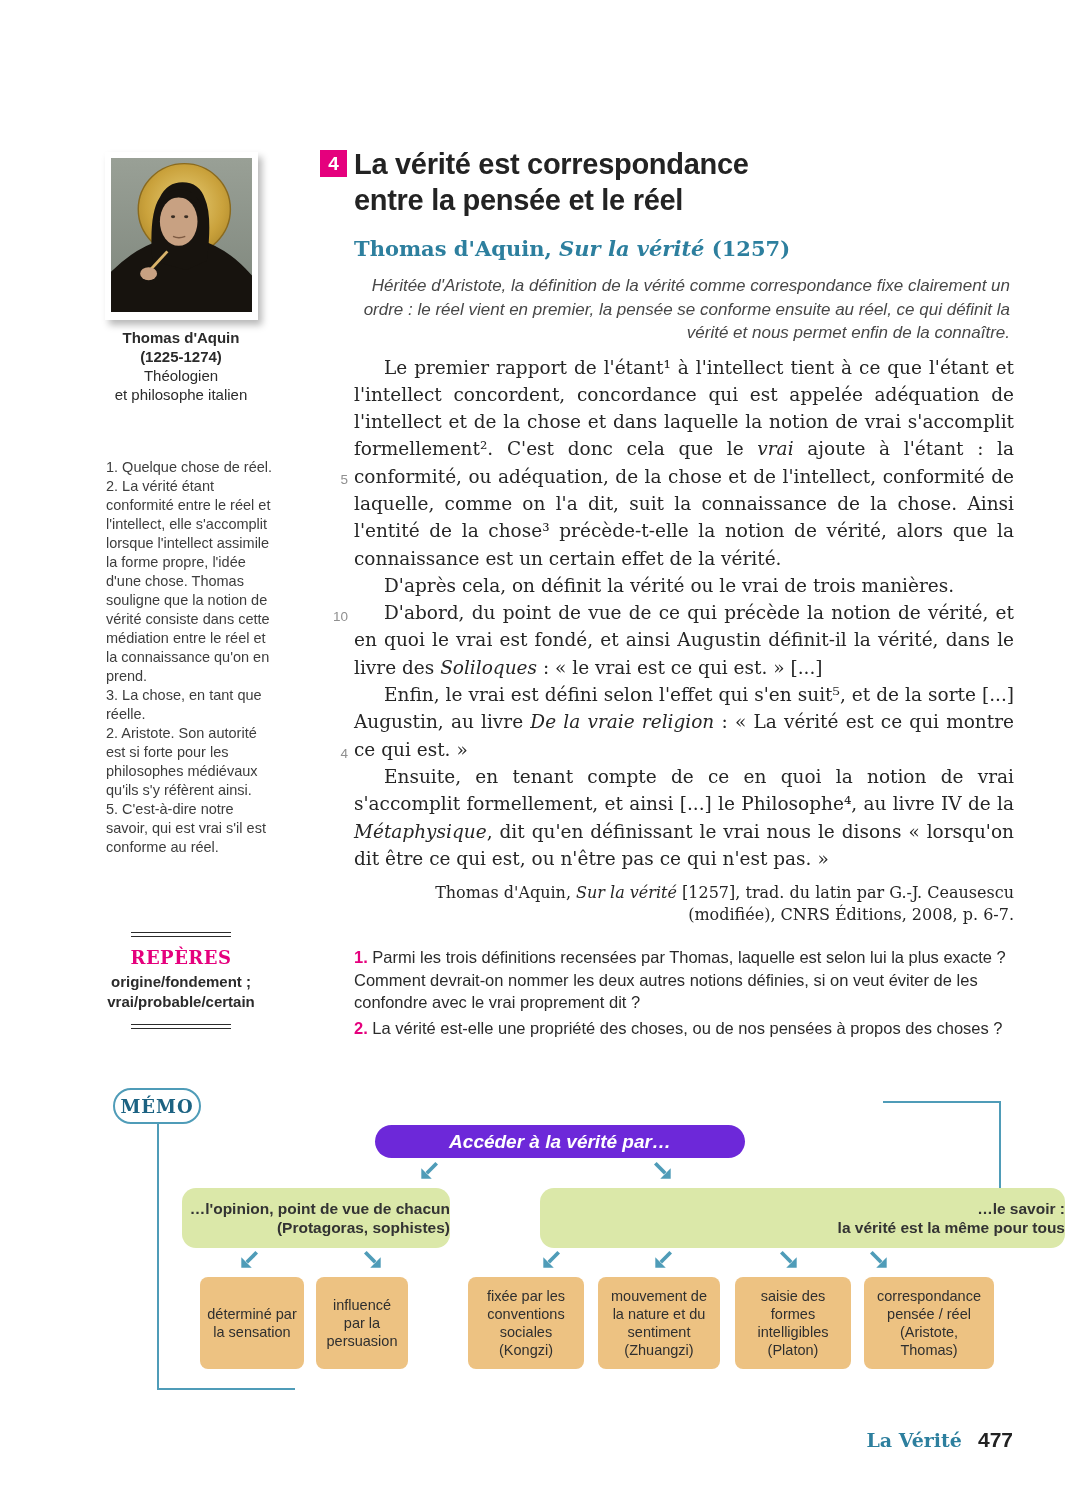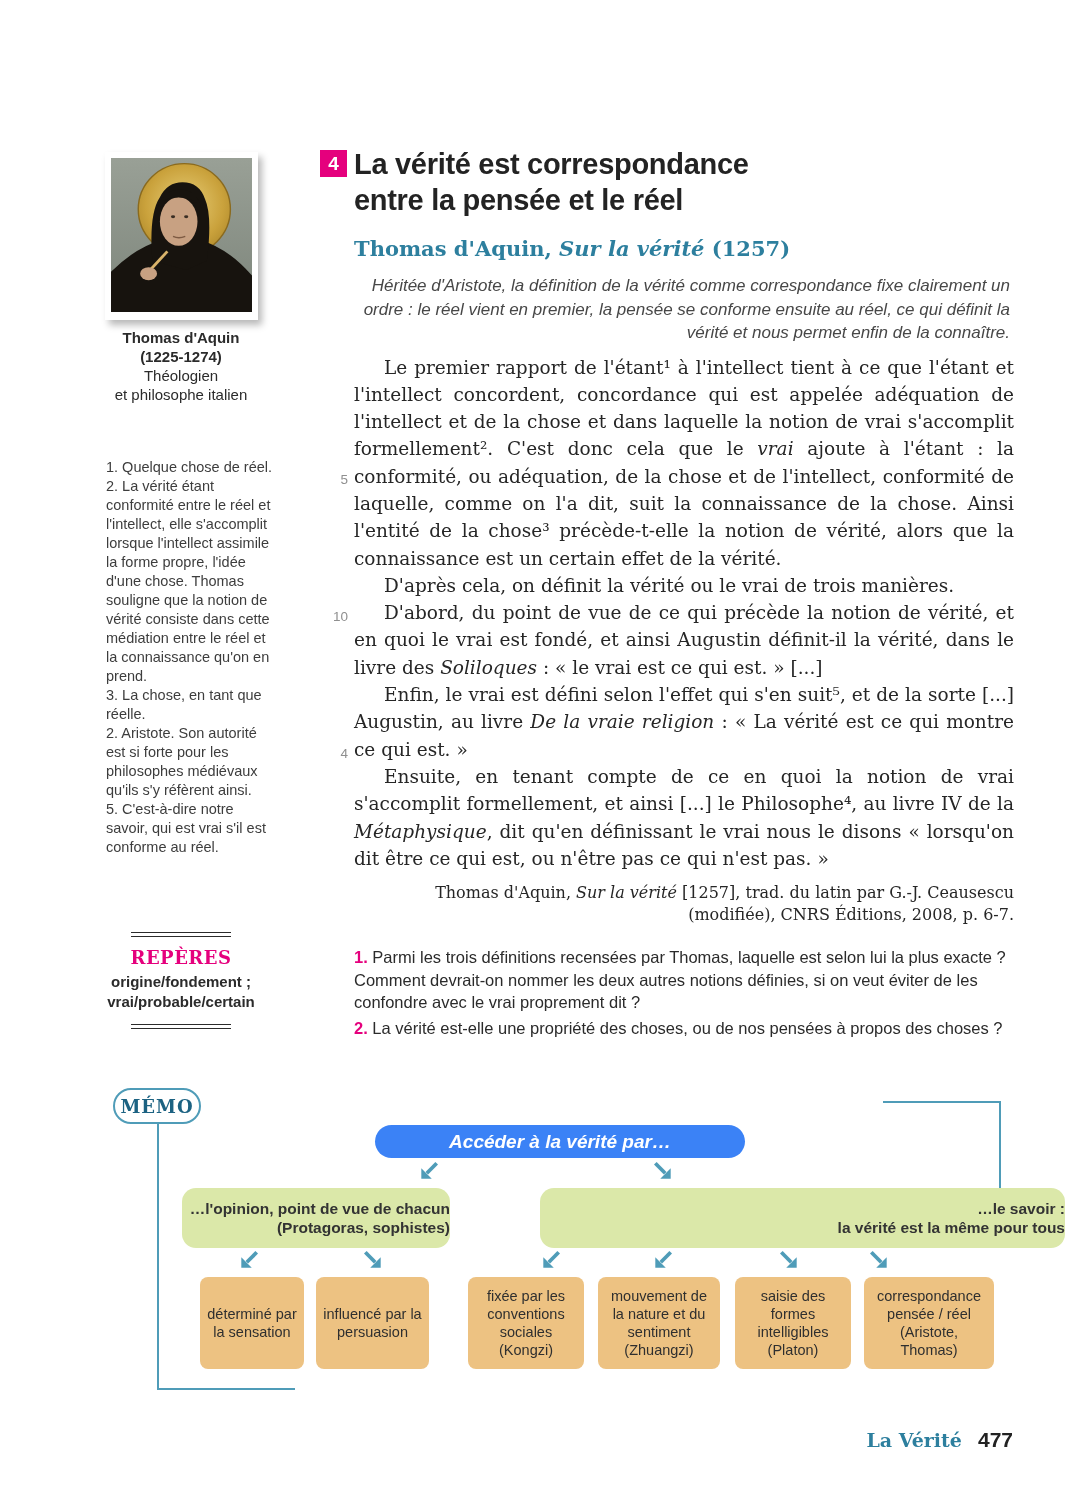"Accéder à la vérité par…" .root-bar { background: #3b82f6 -> #6d28d9 }
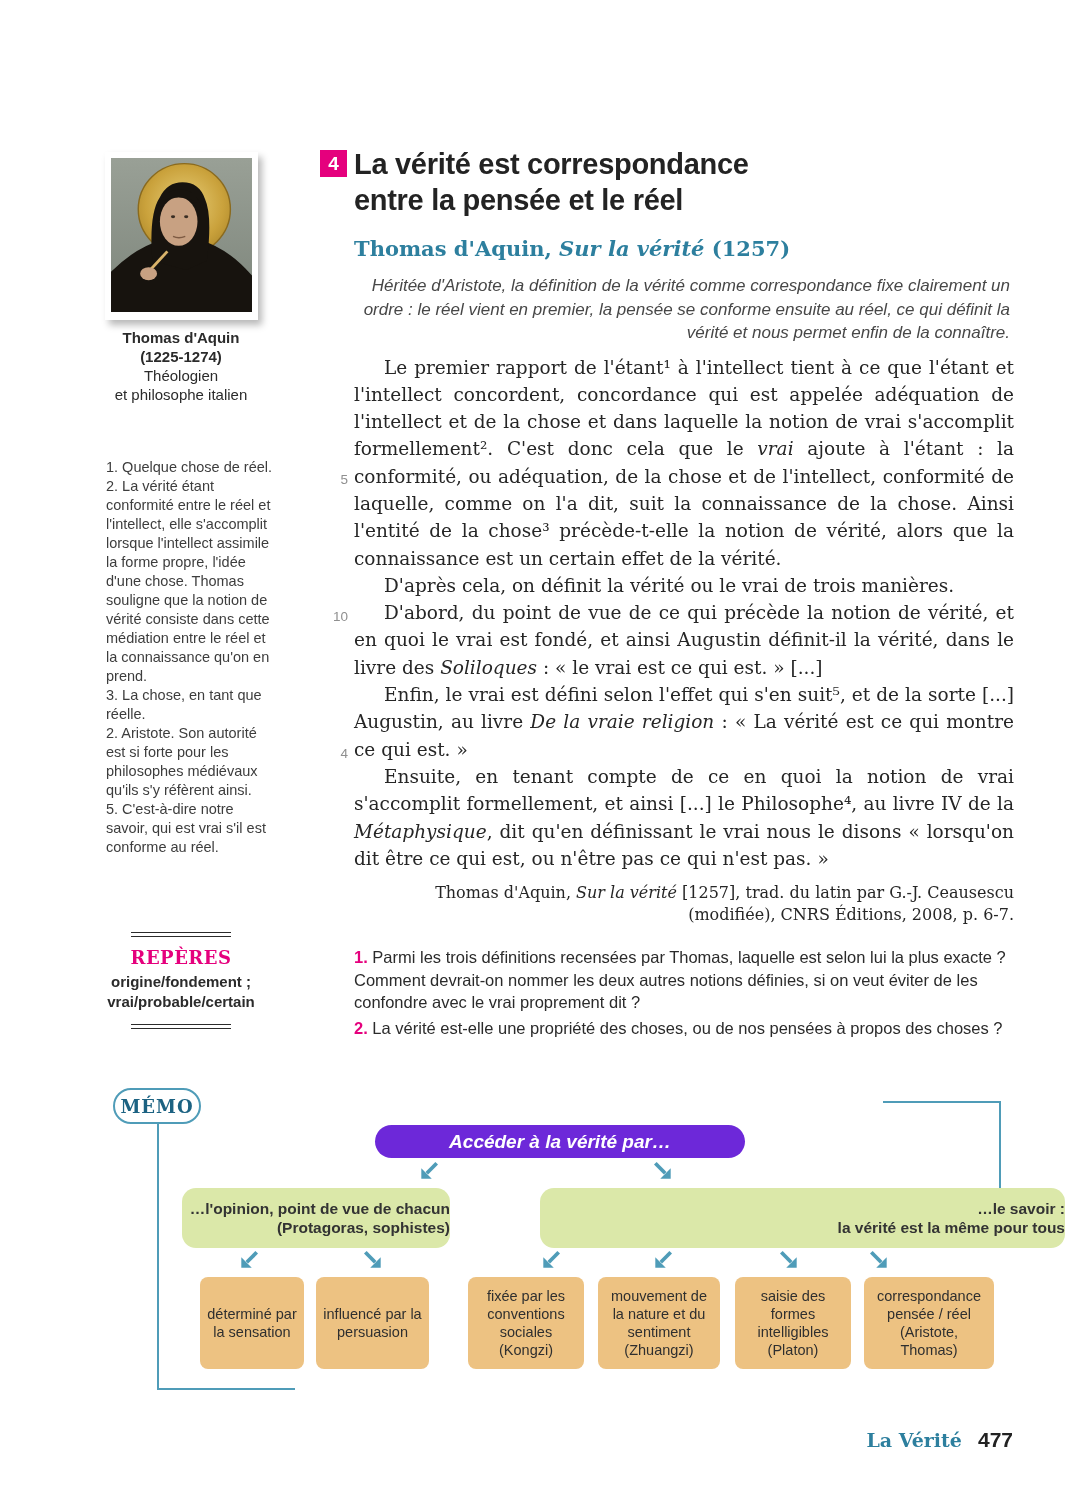"influencé par la persuasion" div.leaf { width: 113px -> 92px }
